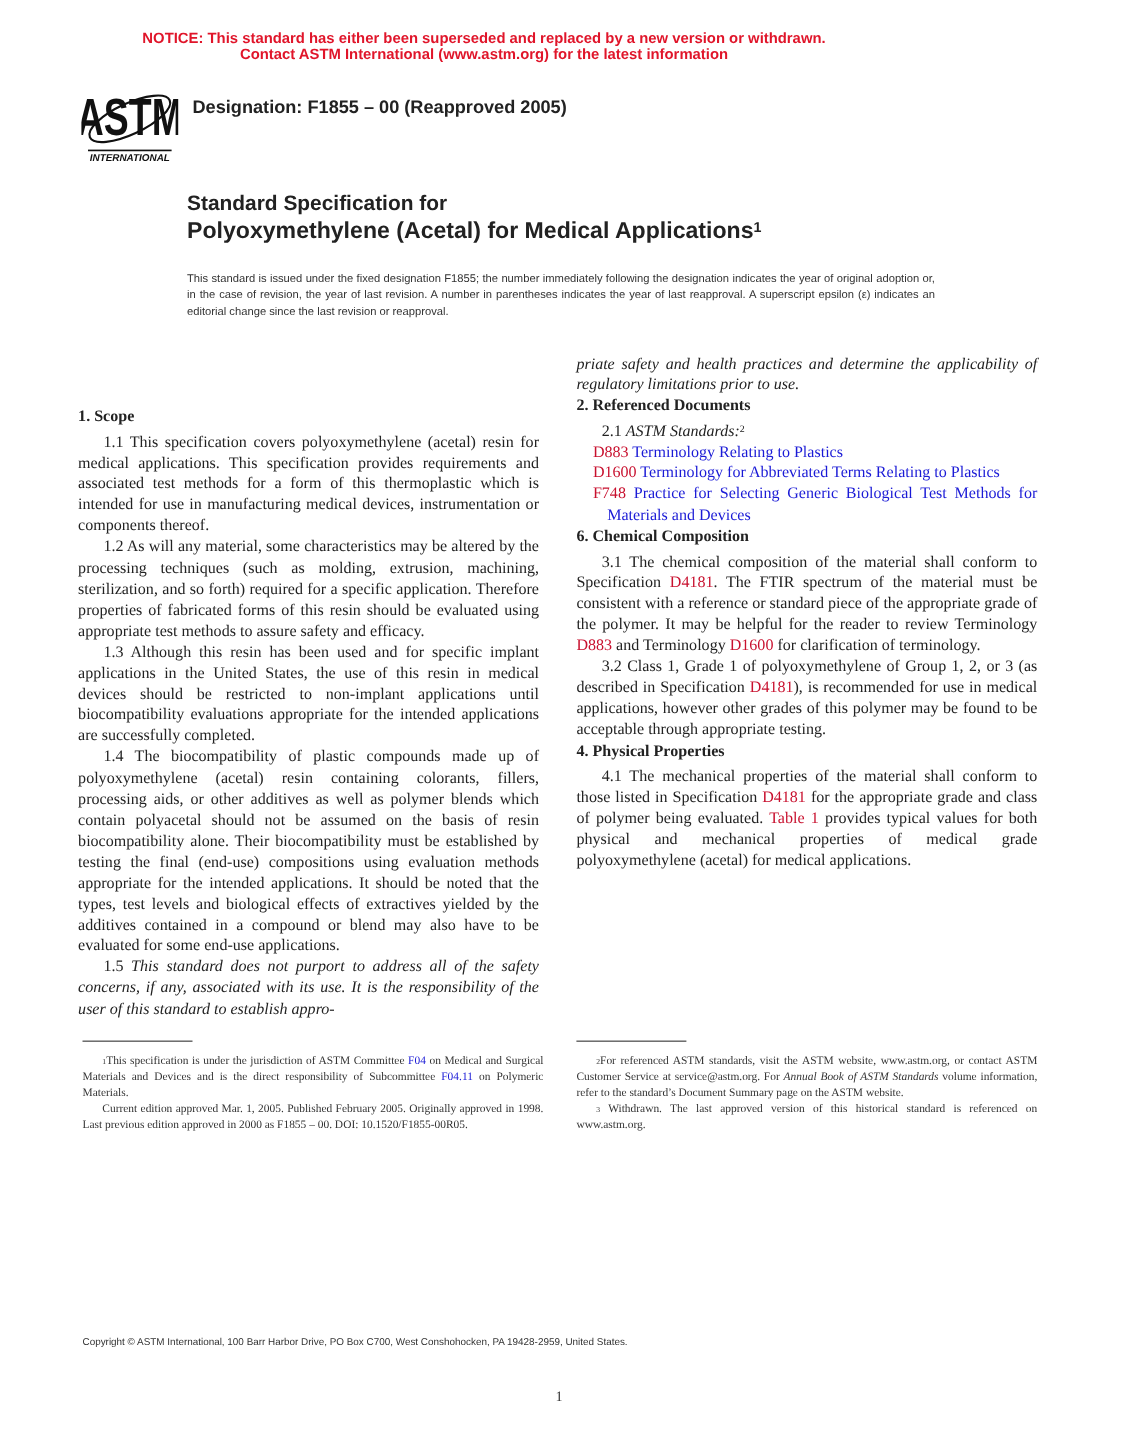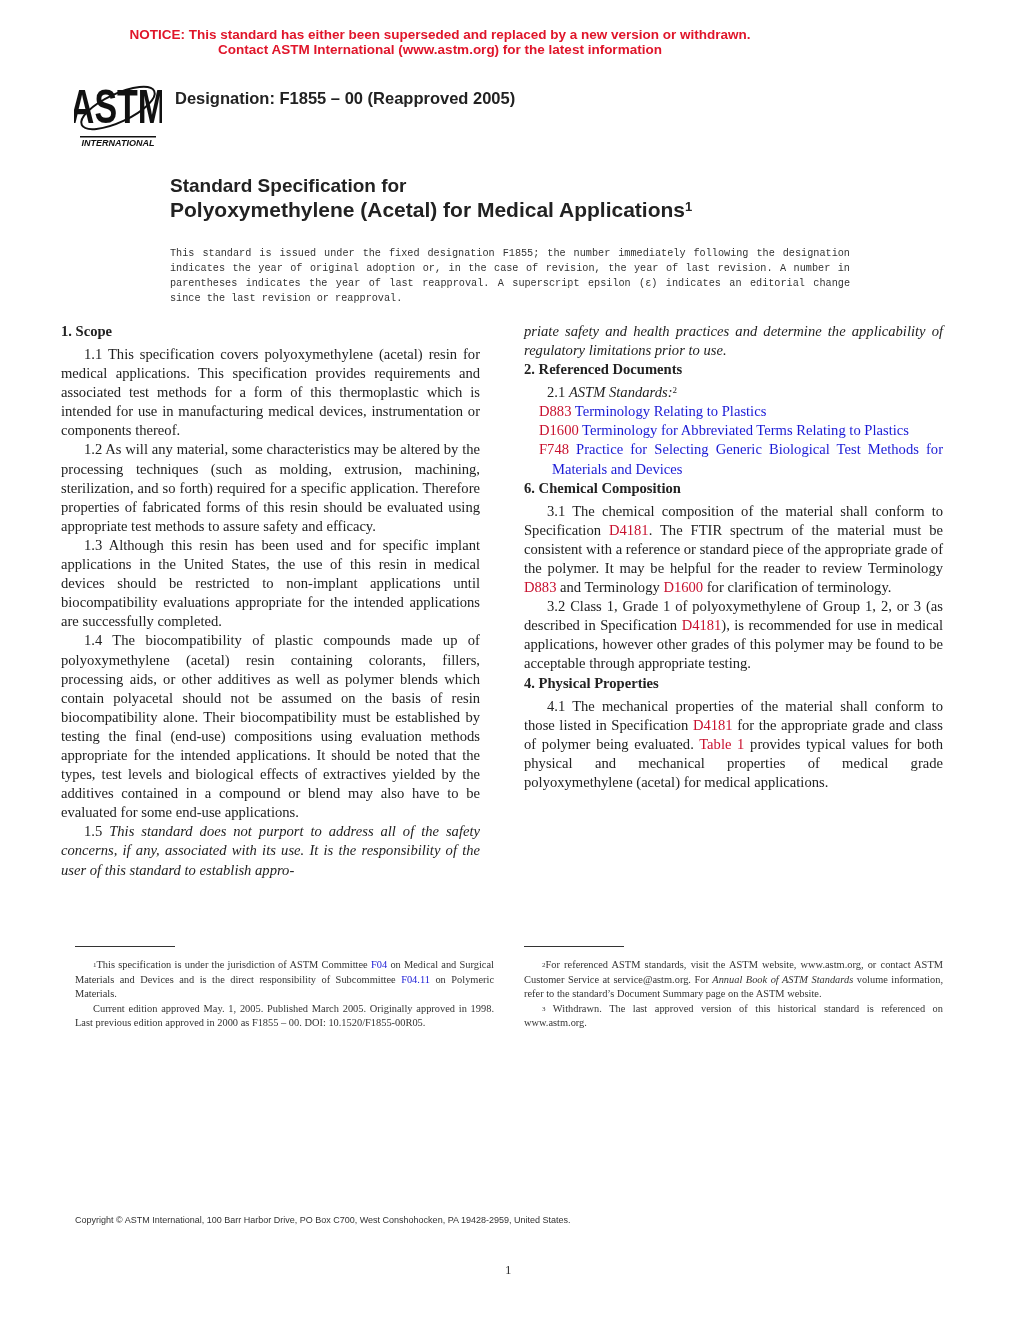"This standard is issued under" .issued { font-family: Liberation Mono, monospace -> Liberation Sans, sans-serif }
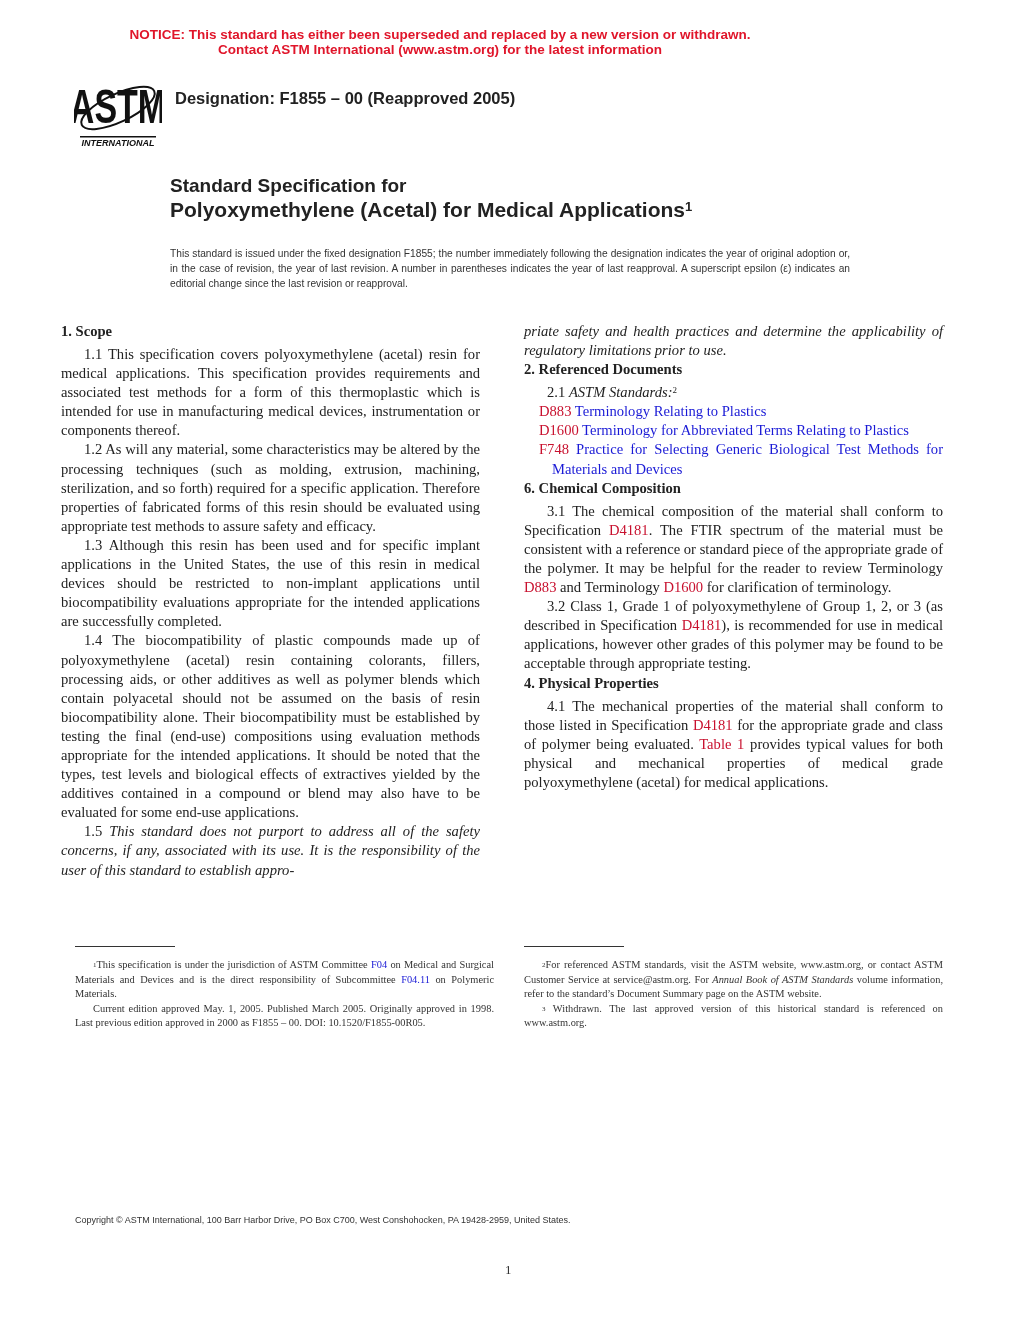"1. Scope" .col.left { left: 61px -> 71px; margin-top: none -> 48px }
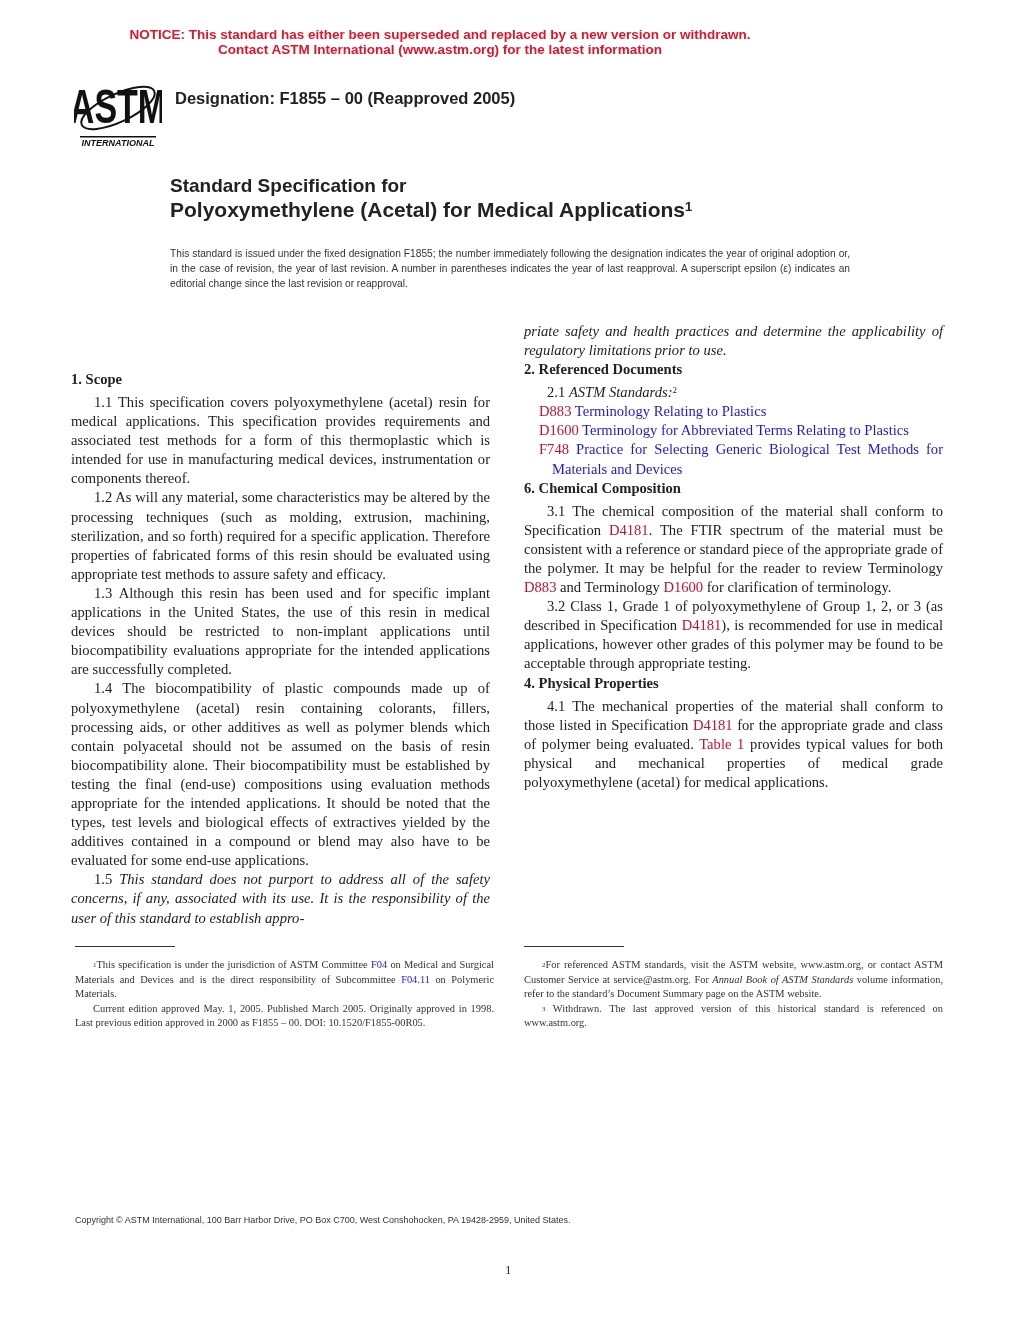"Current edition approved May. 1," p { text: May. 1, 2005. Published March -> Mar. 1, 2005. Published February }
